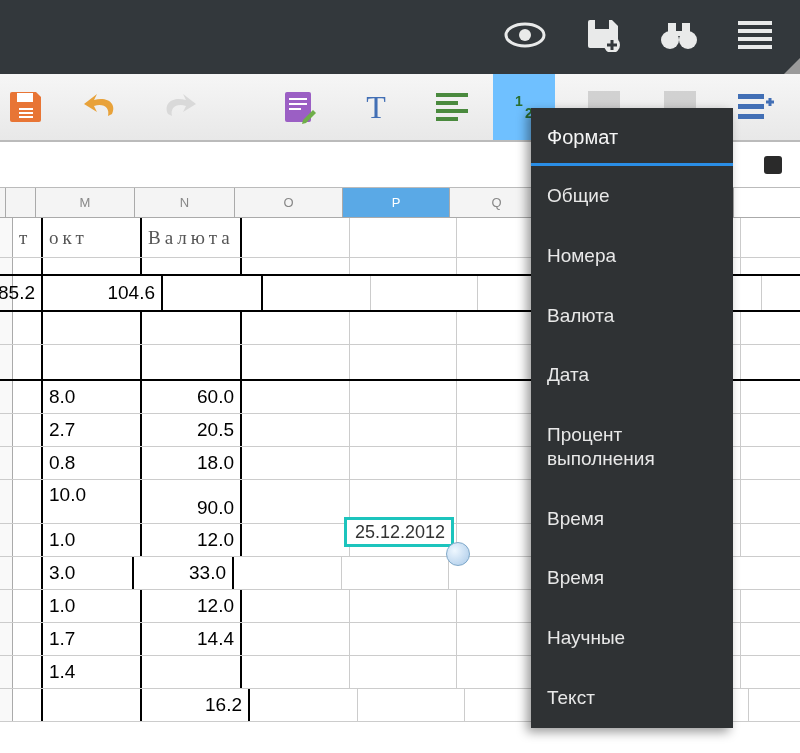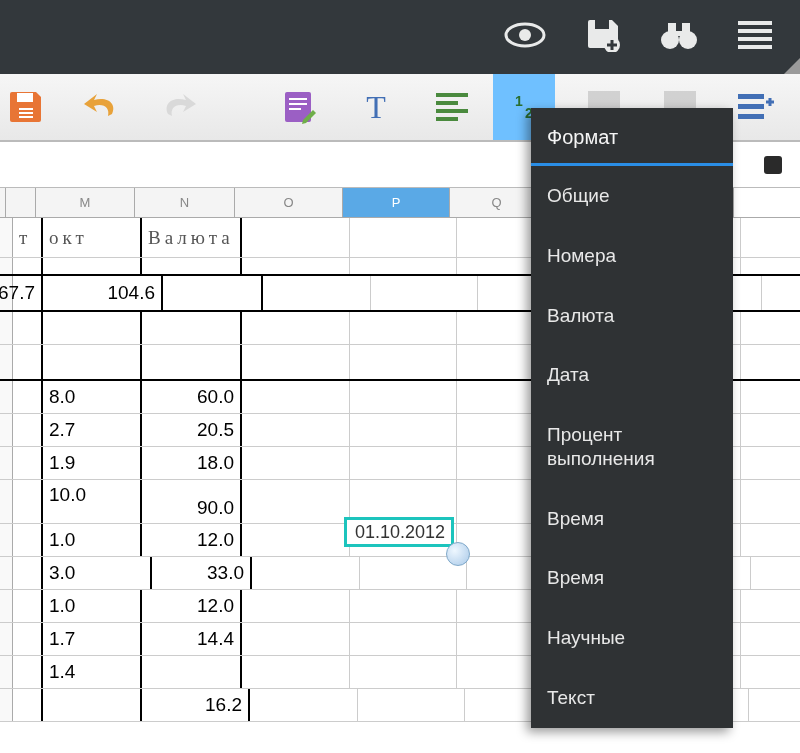"67.7" div.cell { text: 67.7 -> 85.2 }
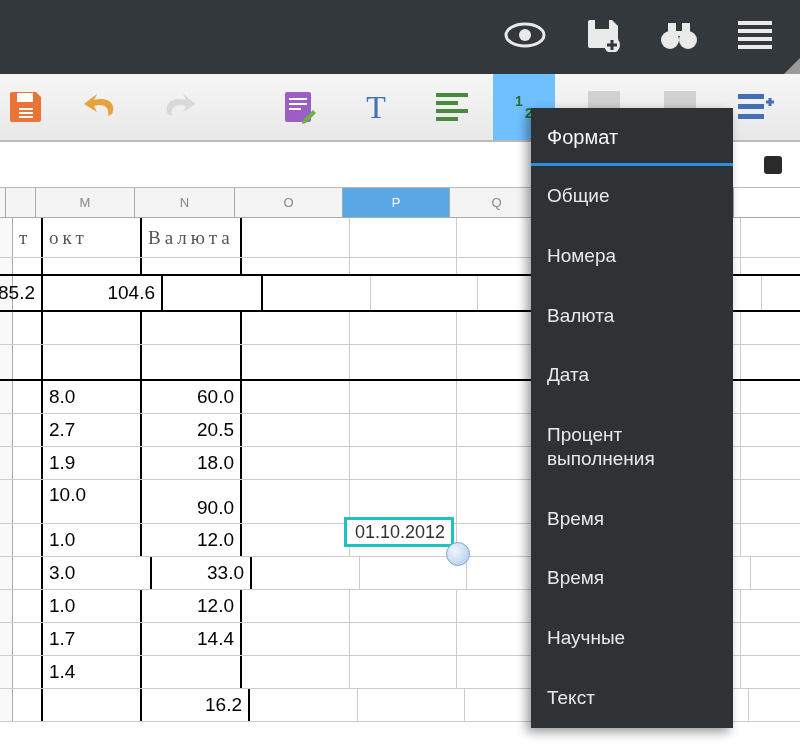"1.9" div.cell { text: 1.9 -> 0.8 }
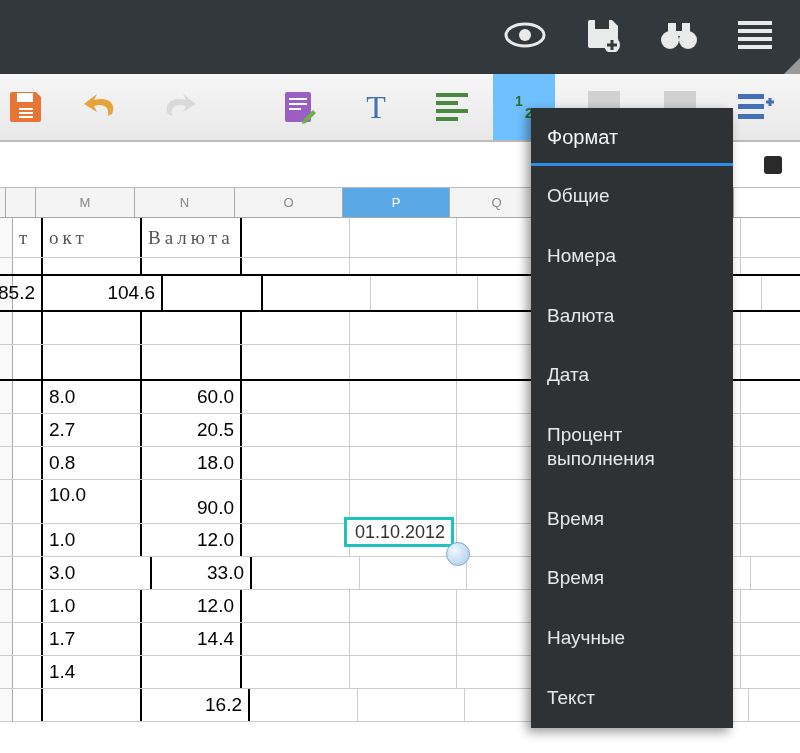"01.10.2012" span { text: 01.10.2012 -> 25.12.2012 }
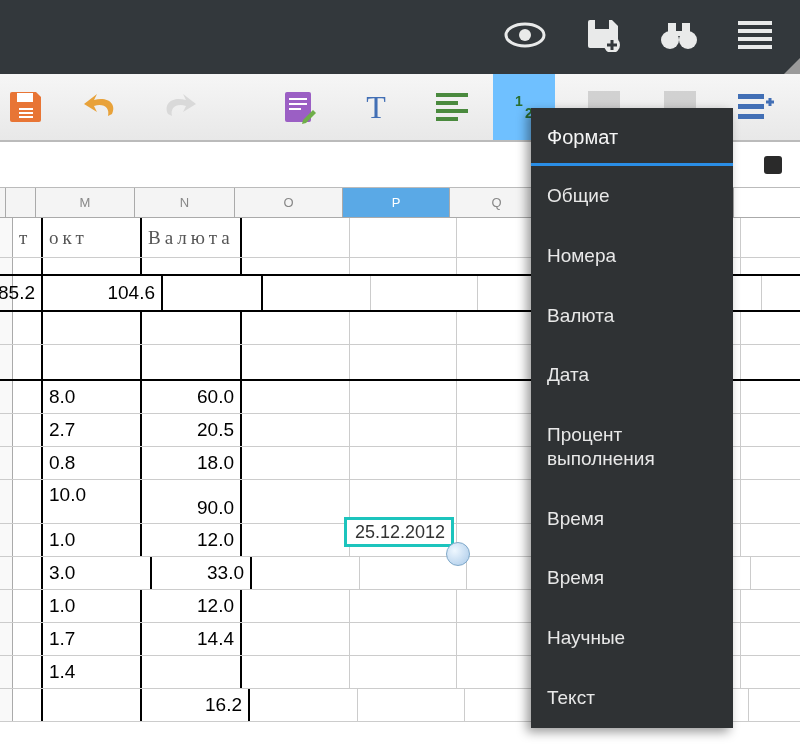"3.0" div.cell { width: 109px -> 91px }
